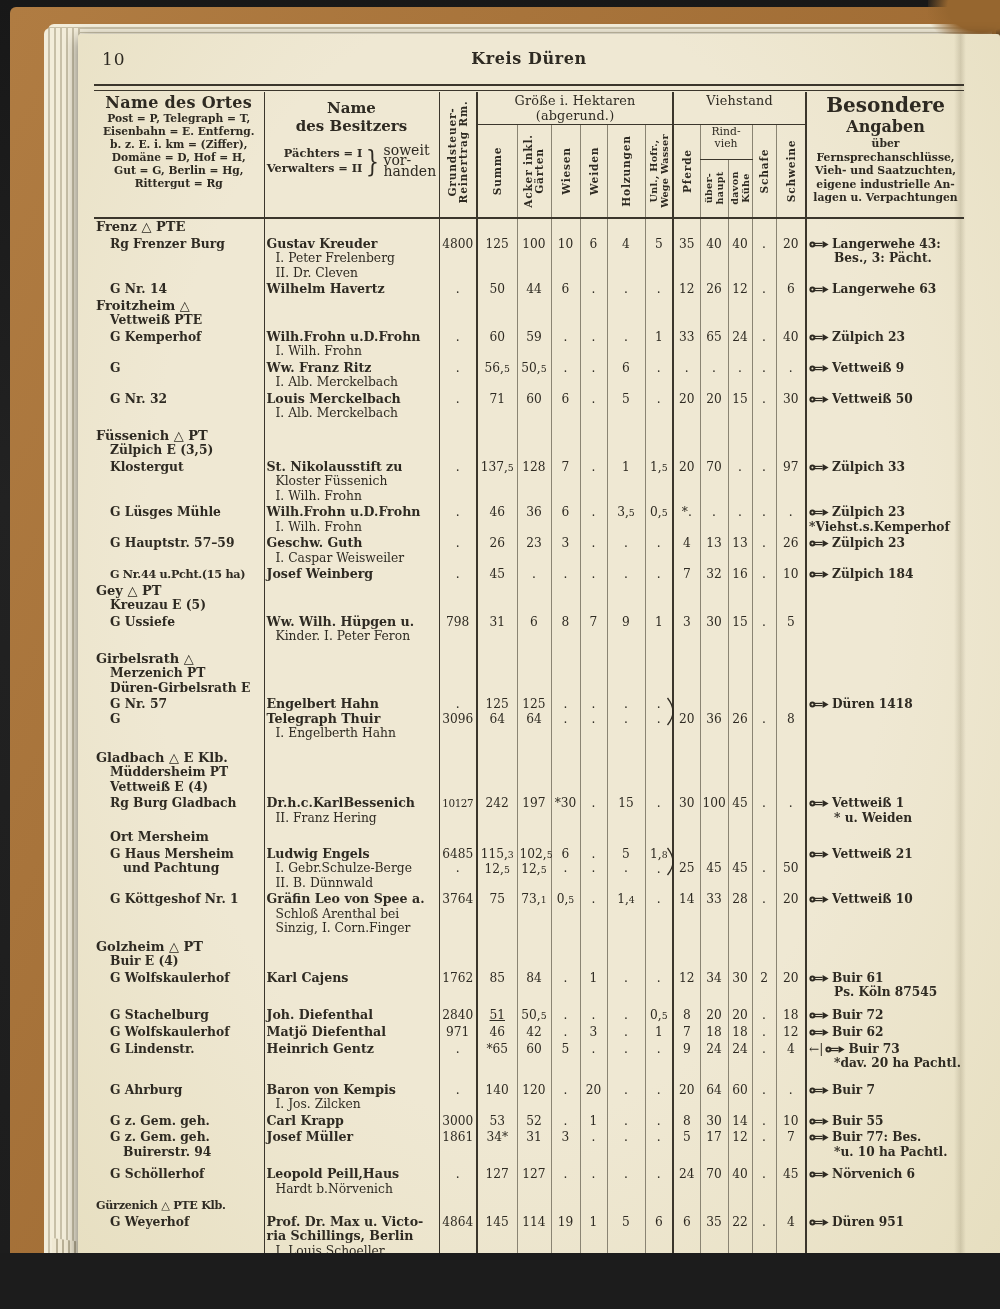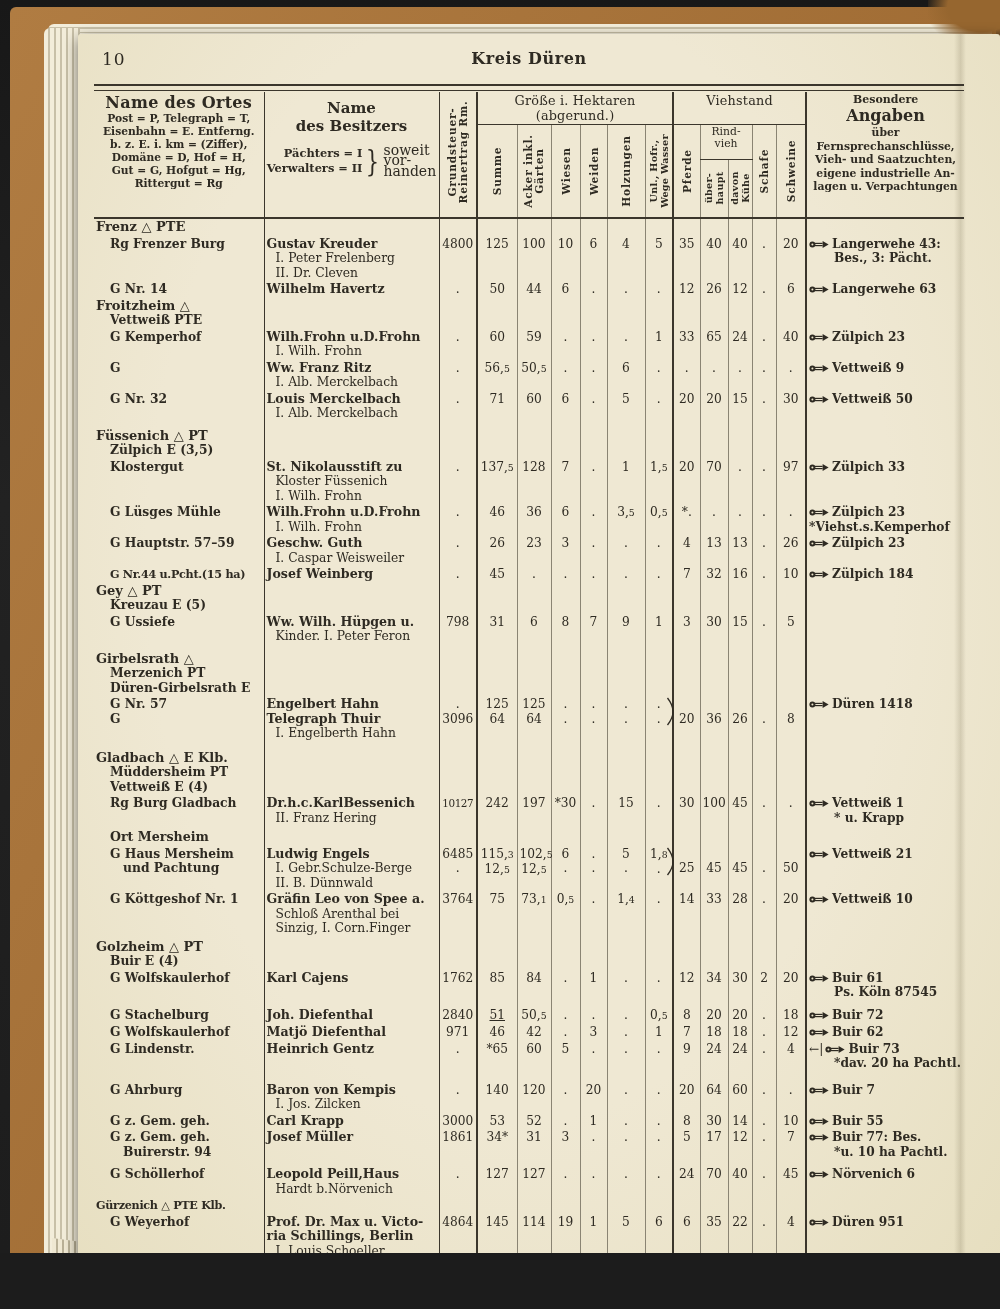"Besondere" .h-beso .t1 { font-size: 11px -> 20px }
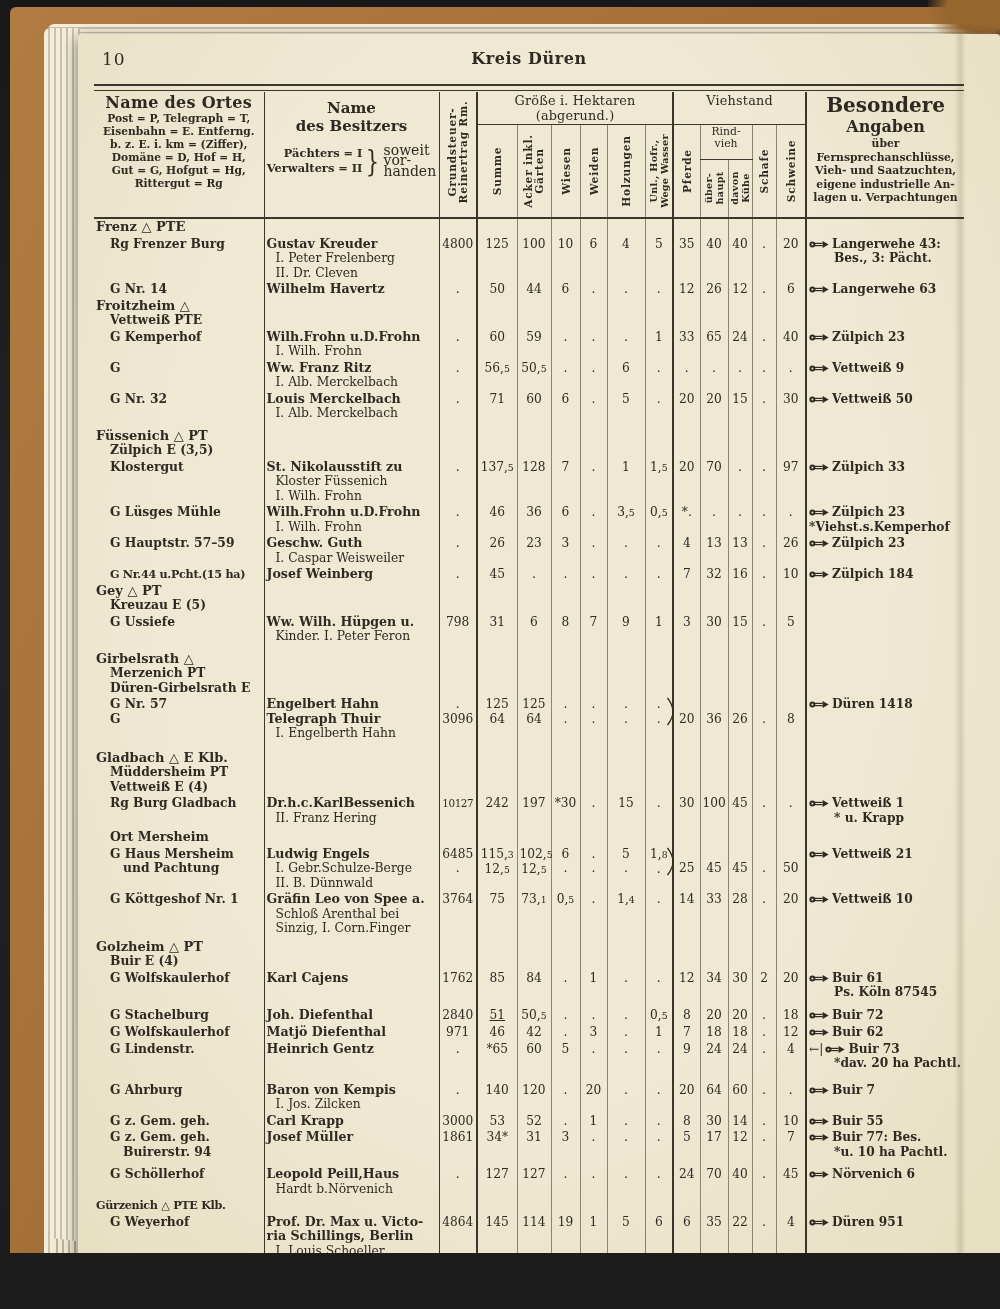"Gut = G, Hofgut =" div.leg-line { text: Hofgut -> Berlin }
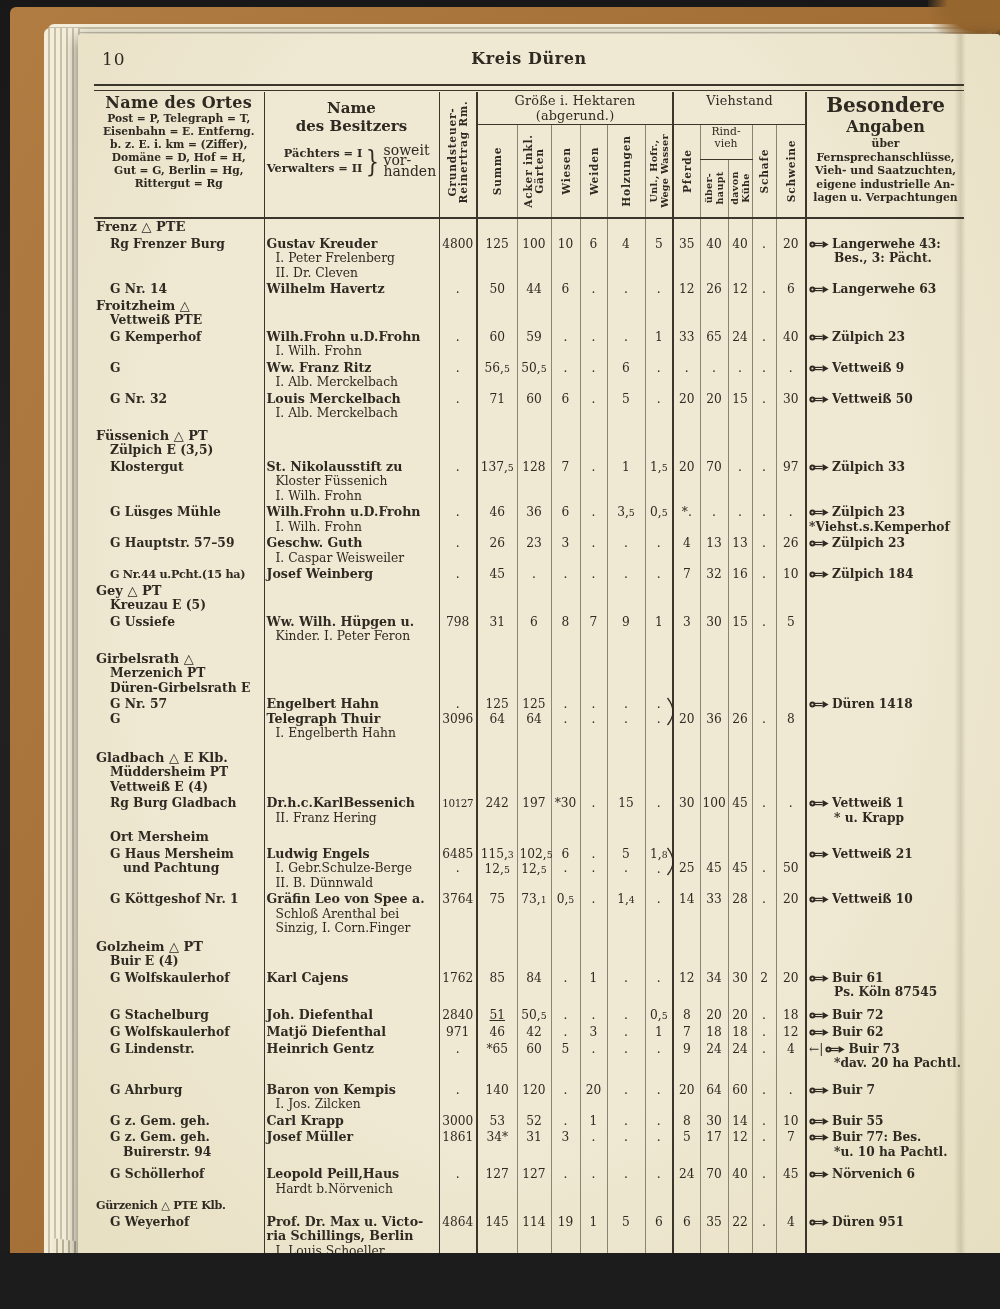"* u. Krapp" span { text: Krapp -> Weiden }
